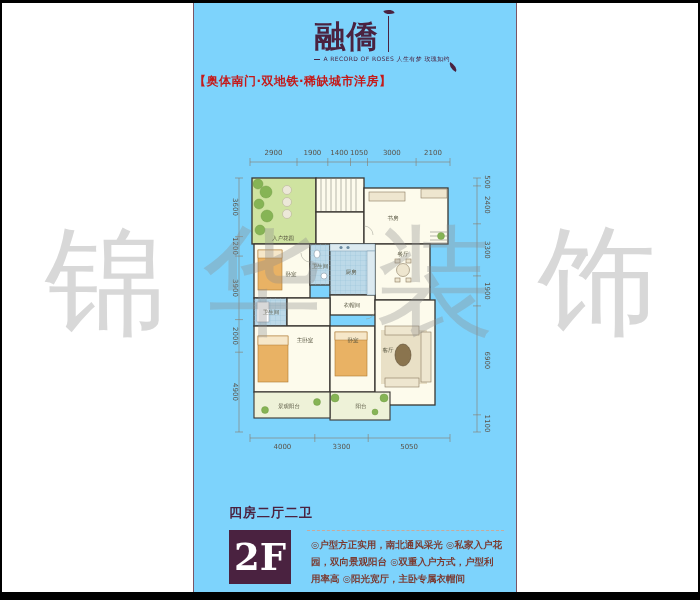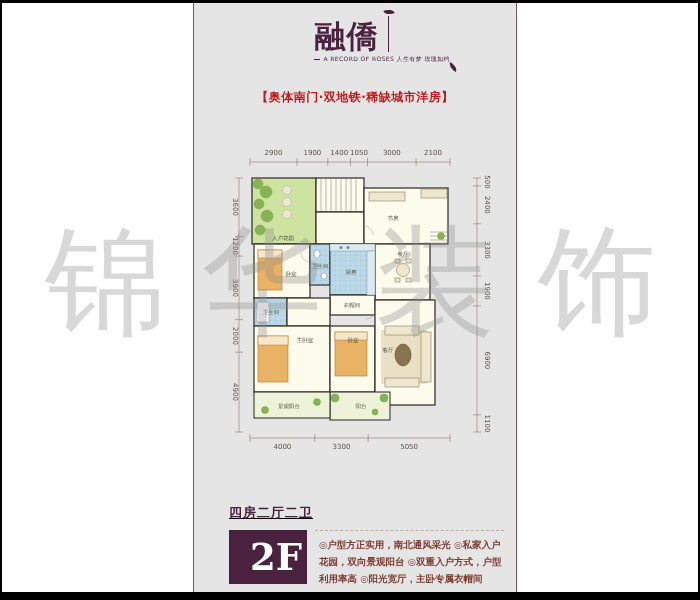"融僑" .panel { background: #e5e5e5 -> #7dd3fc }
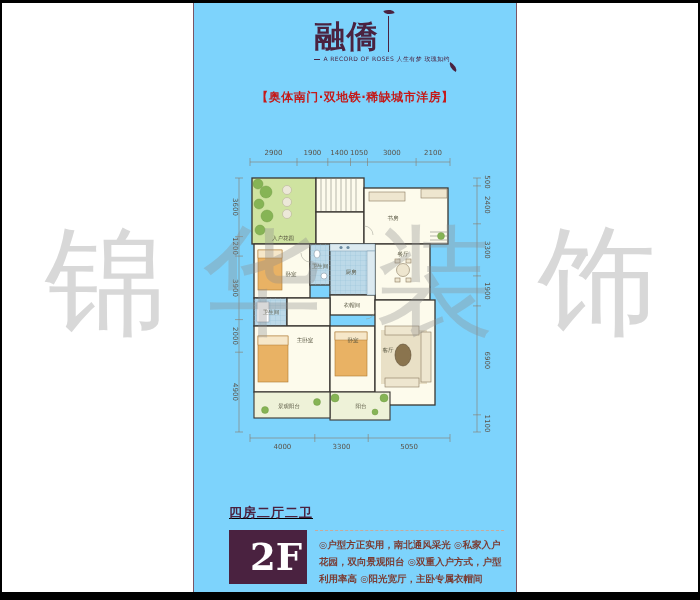"【奥体南门·双地铁·稀缺城市洋房】" .subtitle { margin-top: 25px -> 9px; text-align: center -> left }
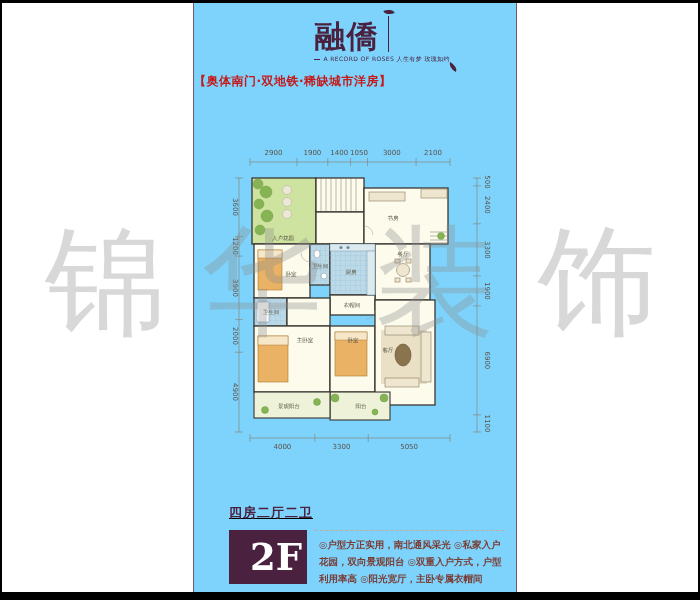"四房二厅二卫" .type-row { text-decoration: underline -> none }
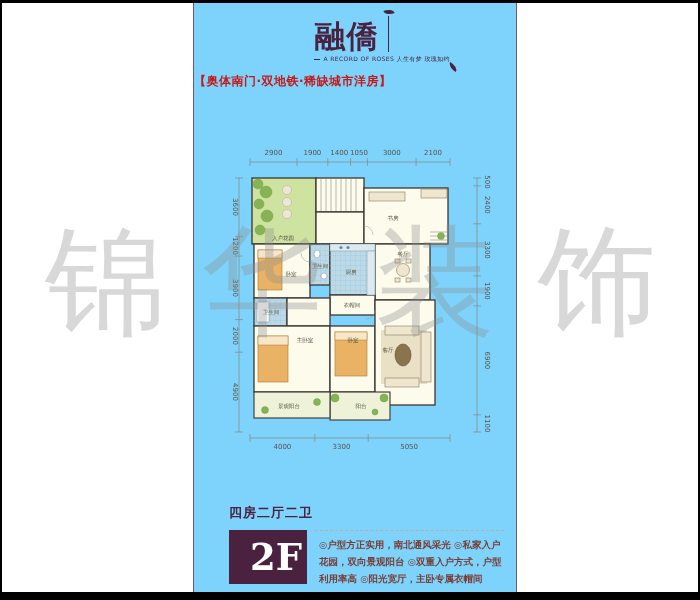"2F" .floor-box { margin-right: 8px -> 16px; padding-left: 16px -> none }
